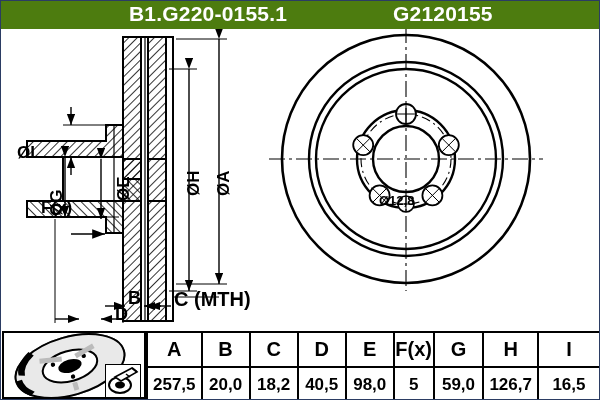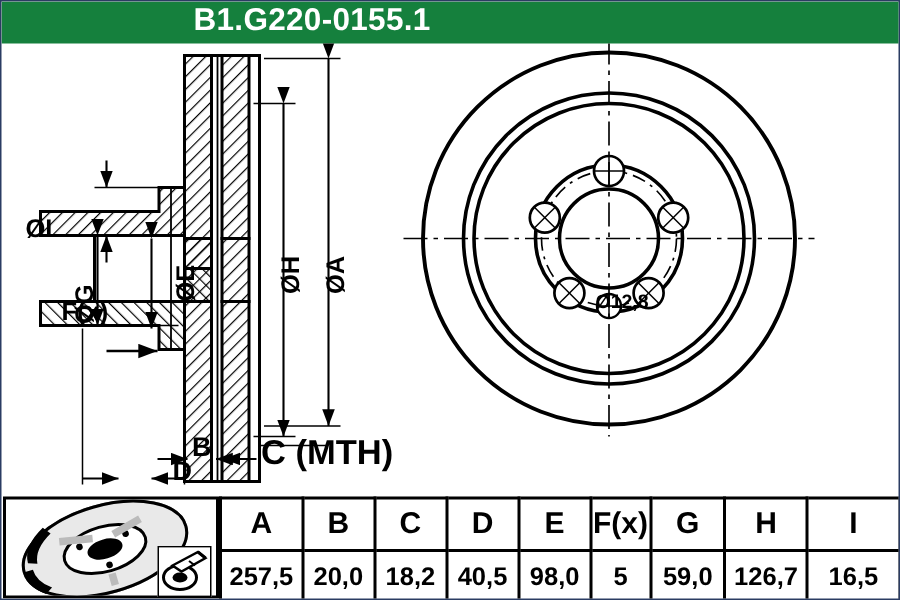"B1.G220-0155.1" #header { background: #15803d -> #4d7c0f }
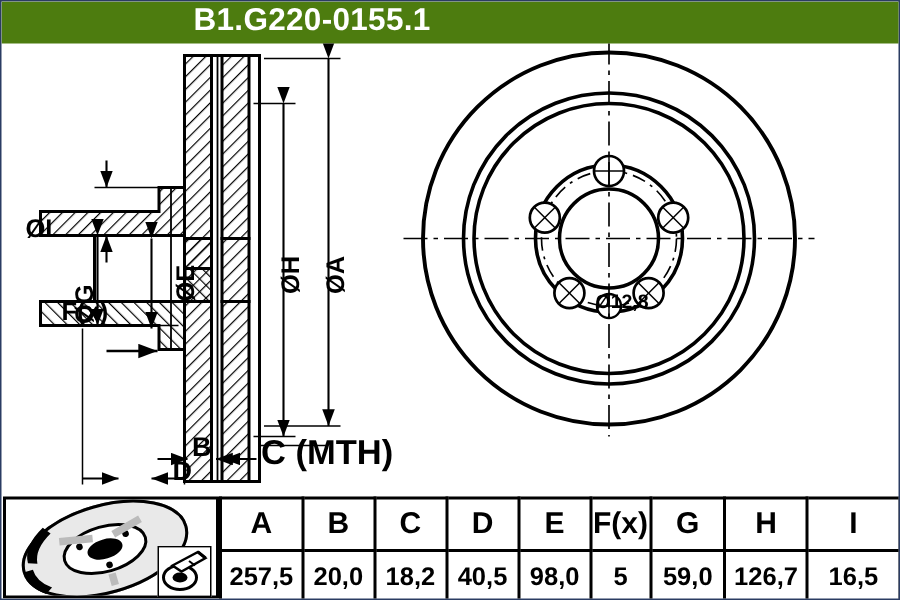"G2120155" span.hdr-part { html: none -> <span>G2120155</span> }
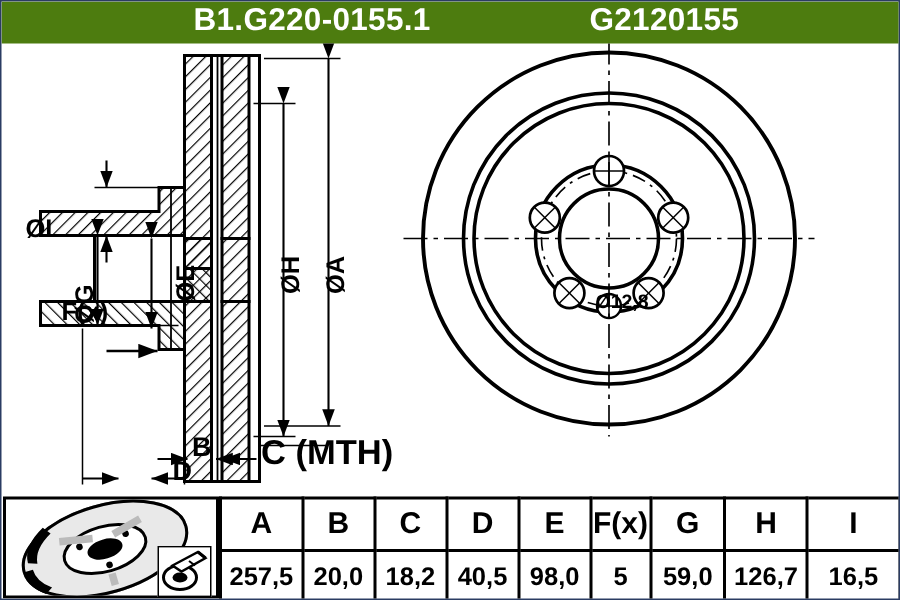"Ø12,8" div.lbl { left: 396px -> 378px }
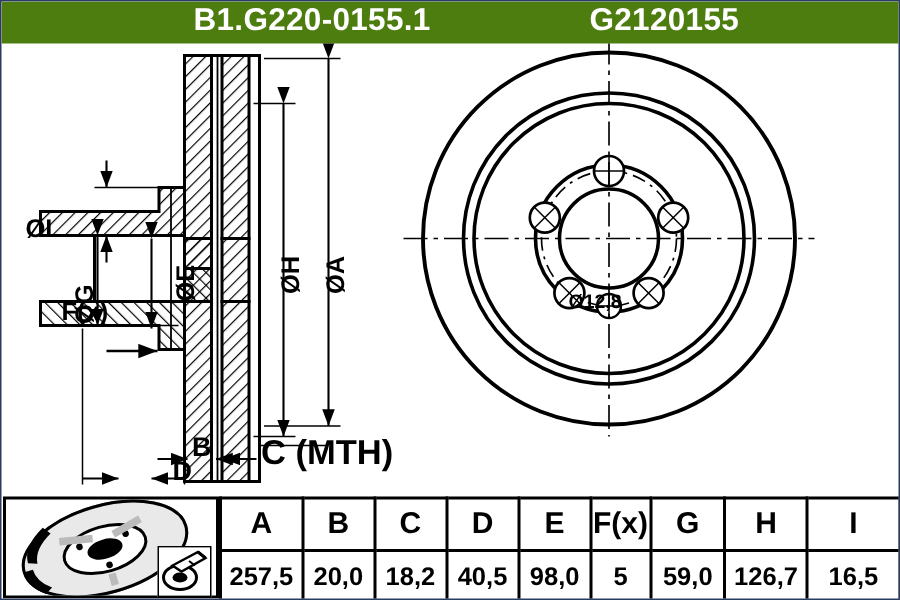"C (MTH)" div.lbl { font-size: 23px -> 20px }
